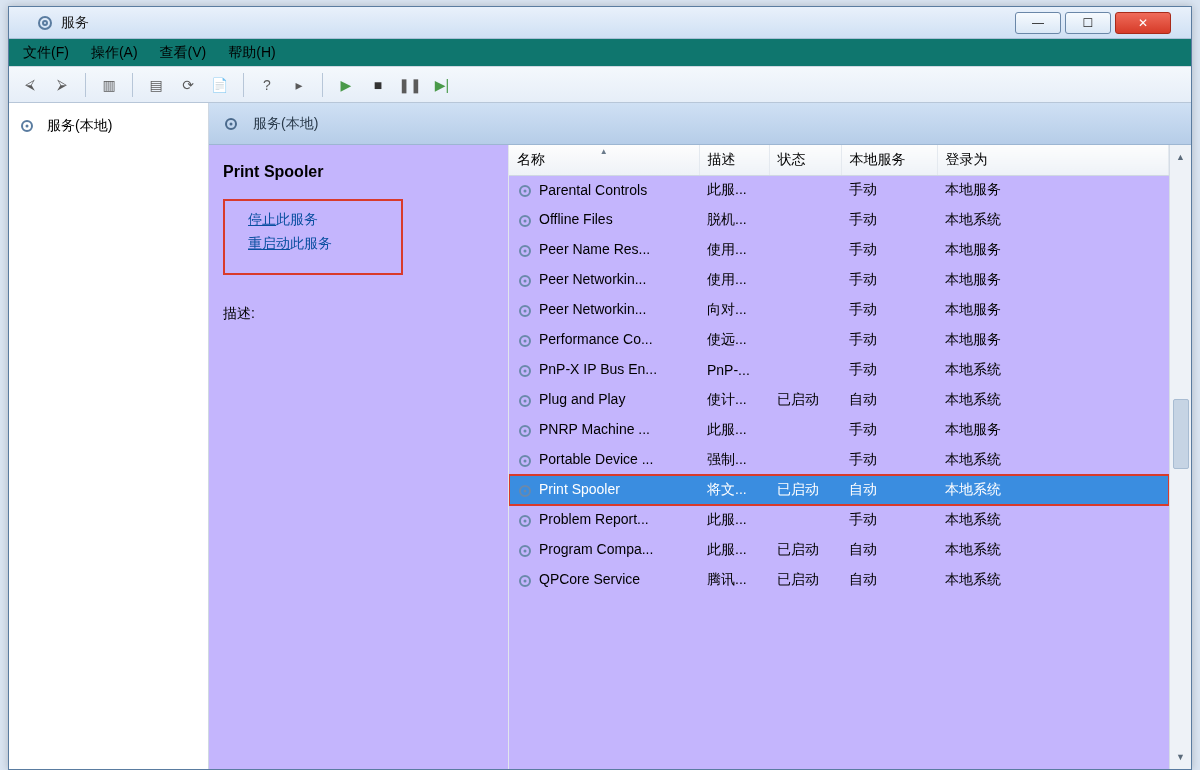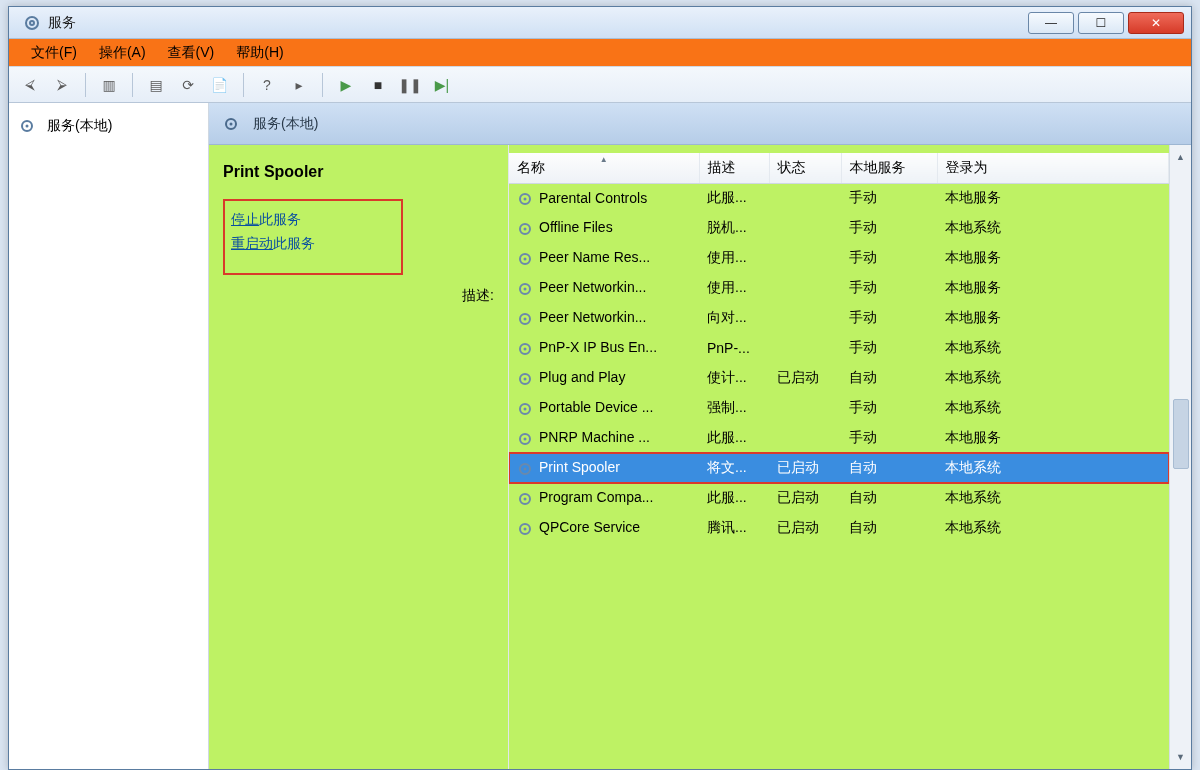"服务" .titlebar { padding: 0 7px -> 0 20px }
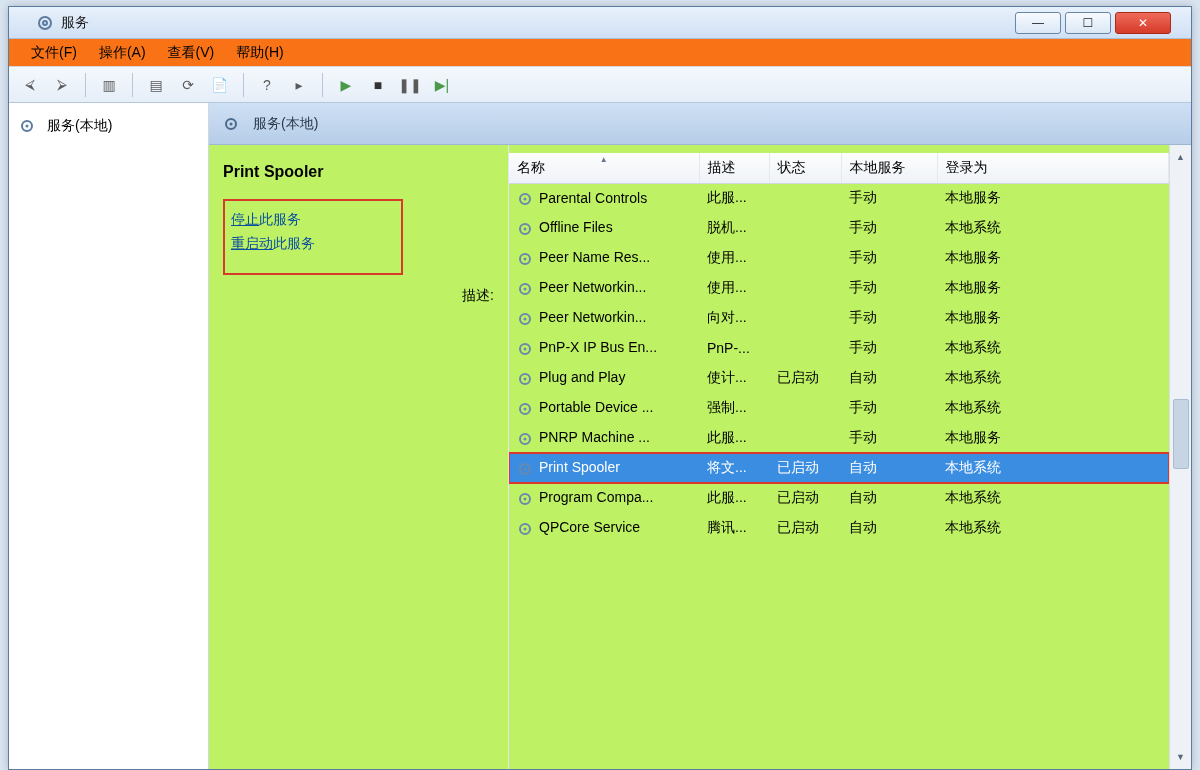"文件(F)" .menubar { background: #f97316 -> #0f766e; padding: 0 22px -> 0 14px }
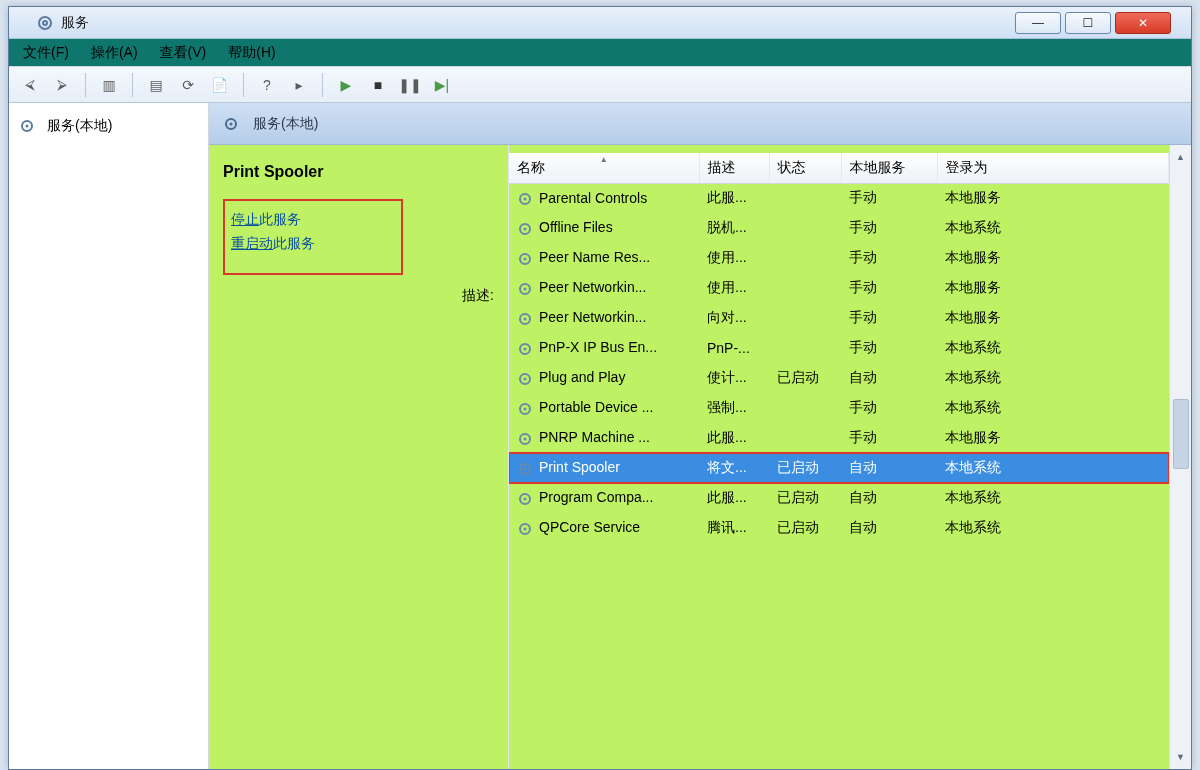"服务(本地)" .content { background: #bef264 -> #c4b5fd }
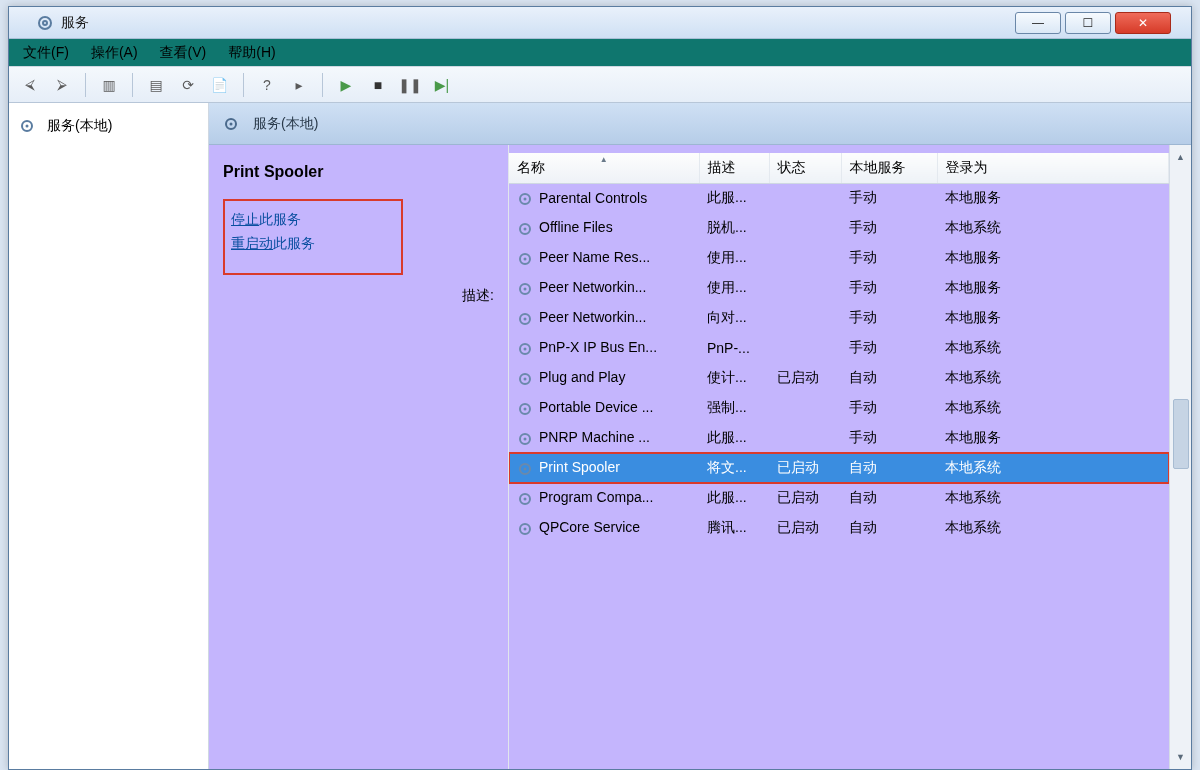"名称" .listtable { margin-top: 8px -> none }
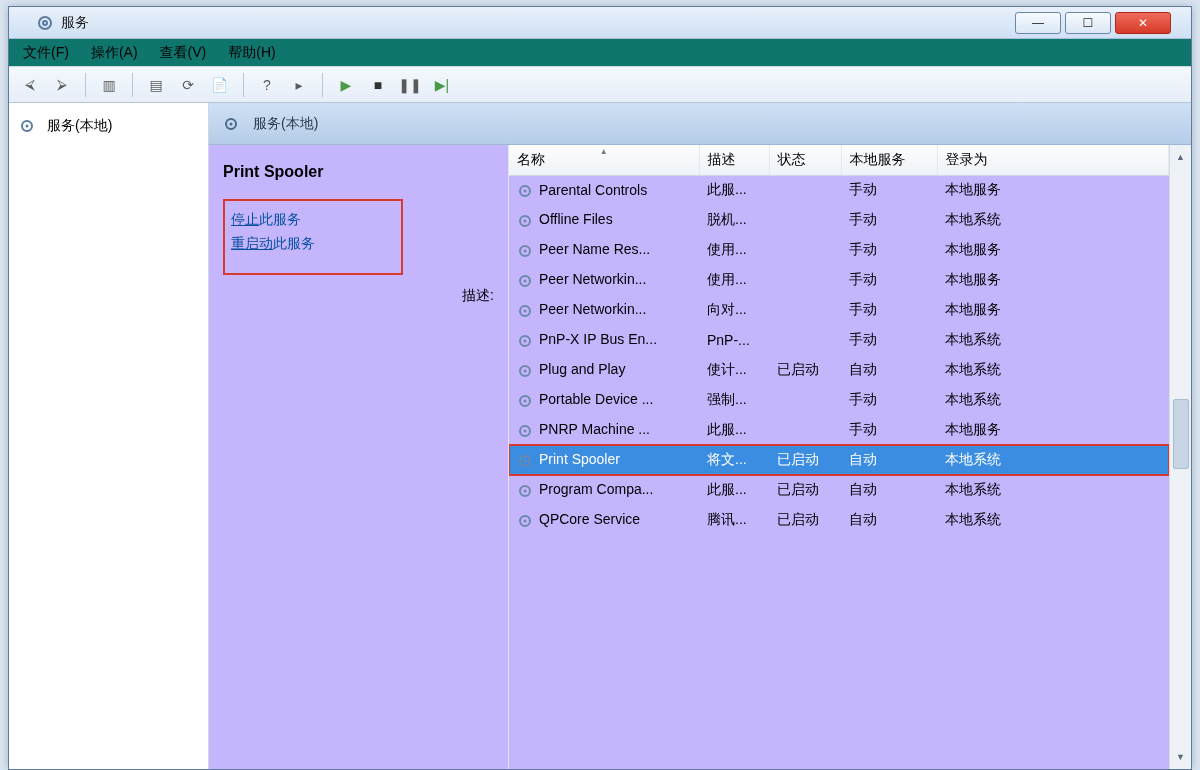"停止此服务" .linkbox { margin-bottom: 12px -> 30px; padding: 10px 8px 14px 6px -> 10px 8px 14px 23px }
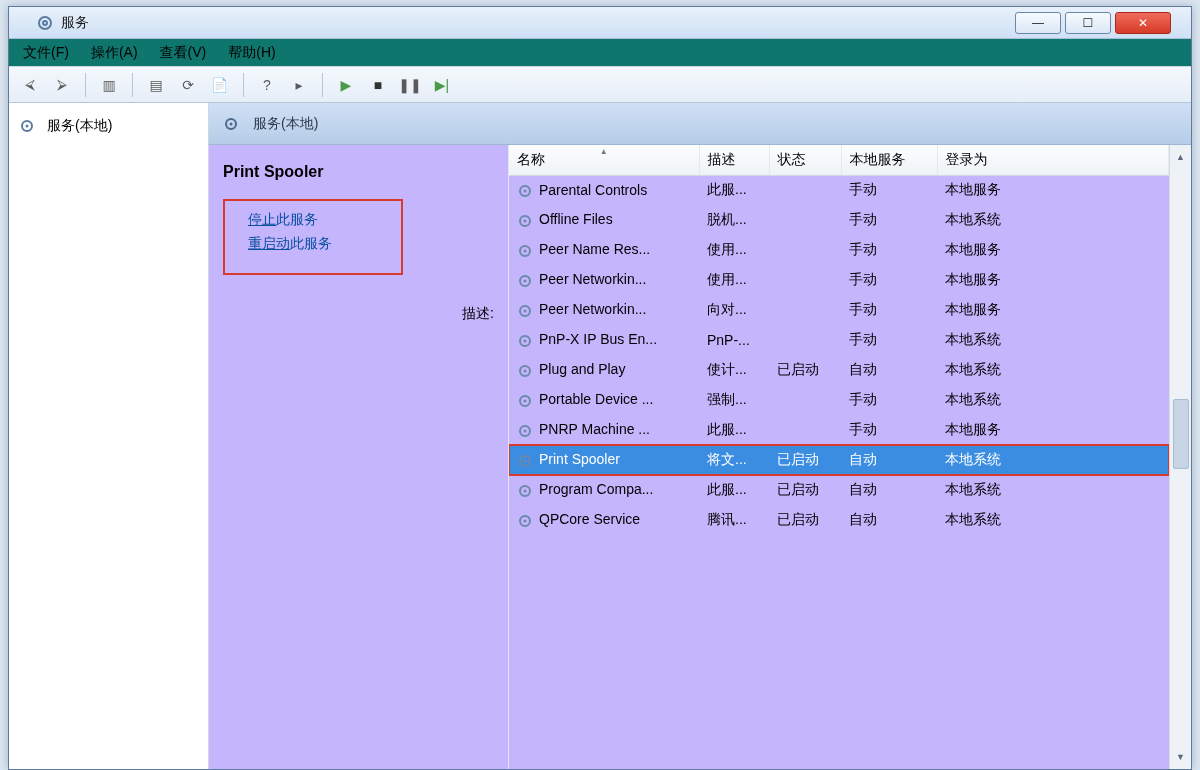"描述:" .desc-label { text-align: right -> none }
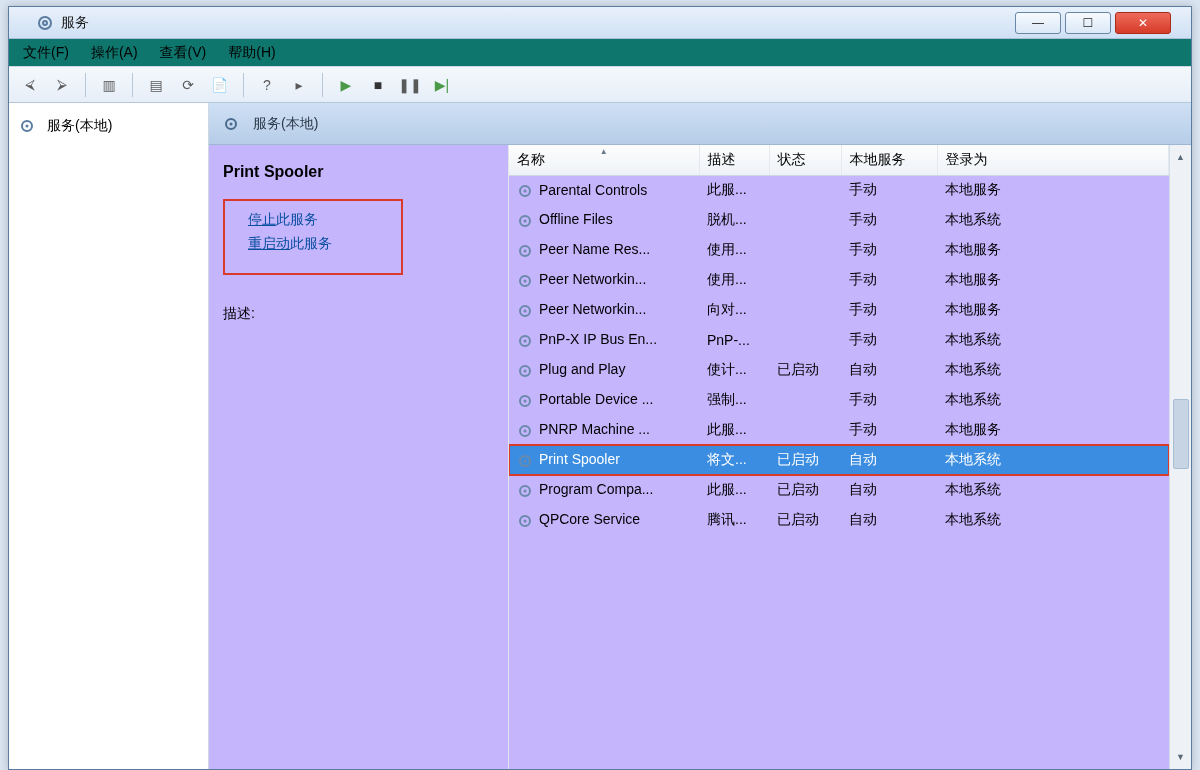"Performance Co..." tr.row { html: none -> <tr> <td><span> <svg> <circle></circle> <circle></circle> </svg> </span>Performance Co...</td> <td>使远...</td> <td></td> <td>手动</td> <td>本地服务</td> </tr> }
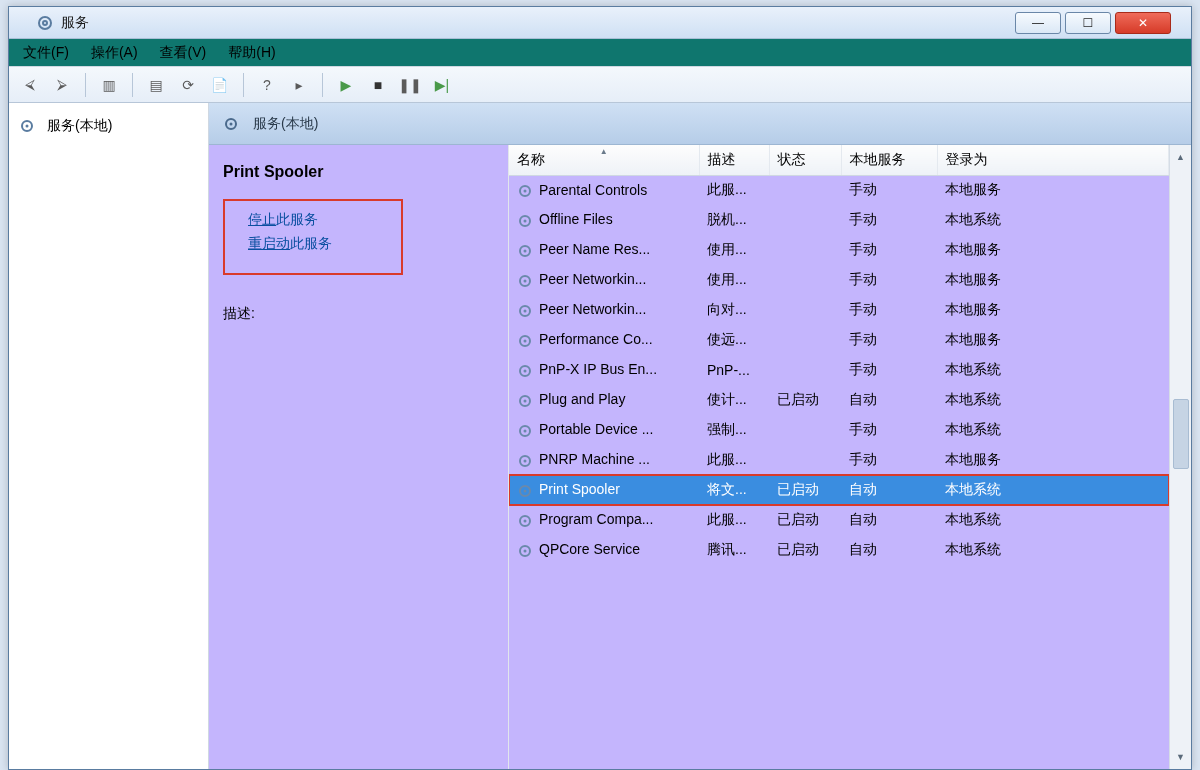"Portable Device ..." tr.row { order: before "PNRP Machine ..." -> after "PNRP Machine ..." }
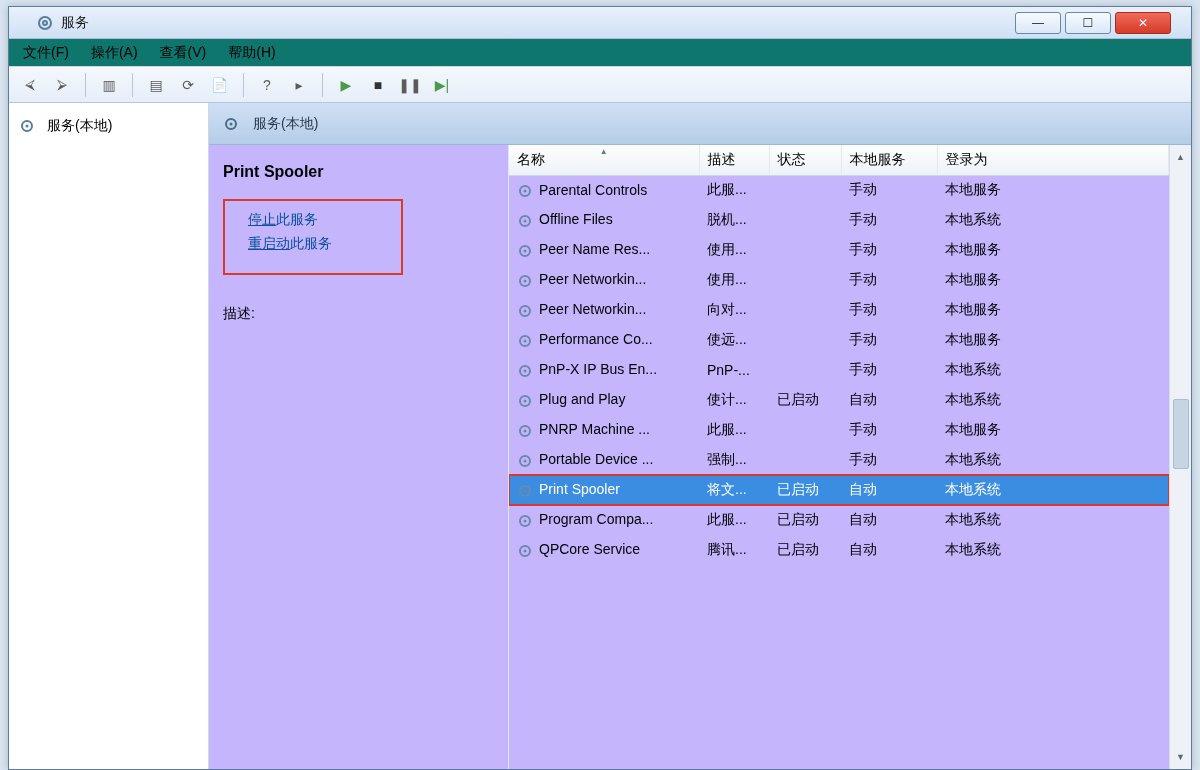"Problem Report..." tr.row { html: none -> <tr> <td><span> <svg> <circle></circle> <circle></circle> </svg> </span>Problem Report...</td> <td>此服...</td> <td></td> <td>手动</td> <td>本地系统</td> </tr> }
